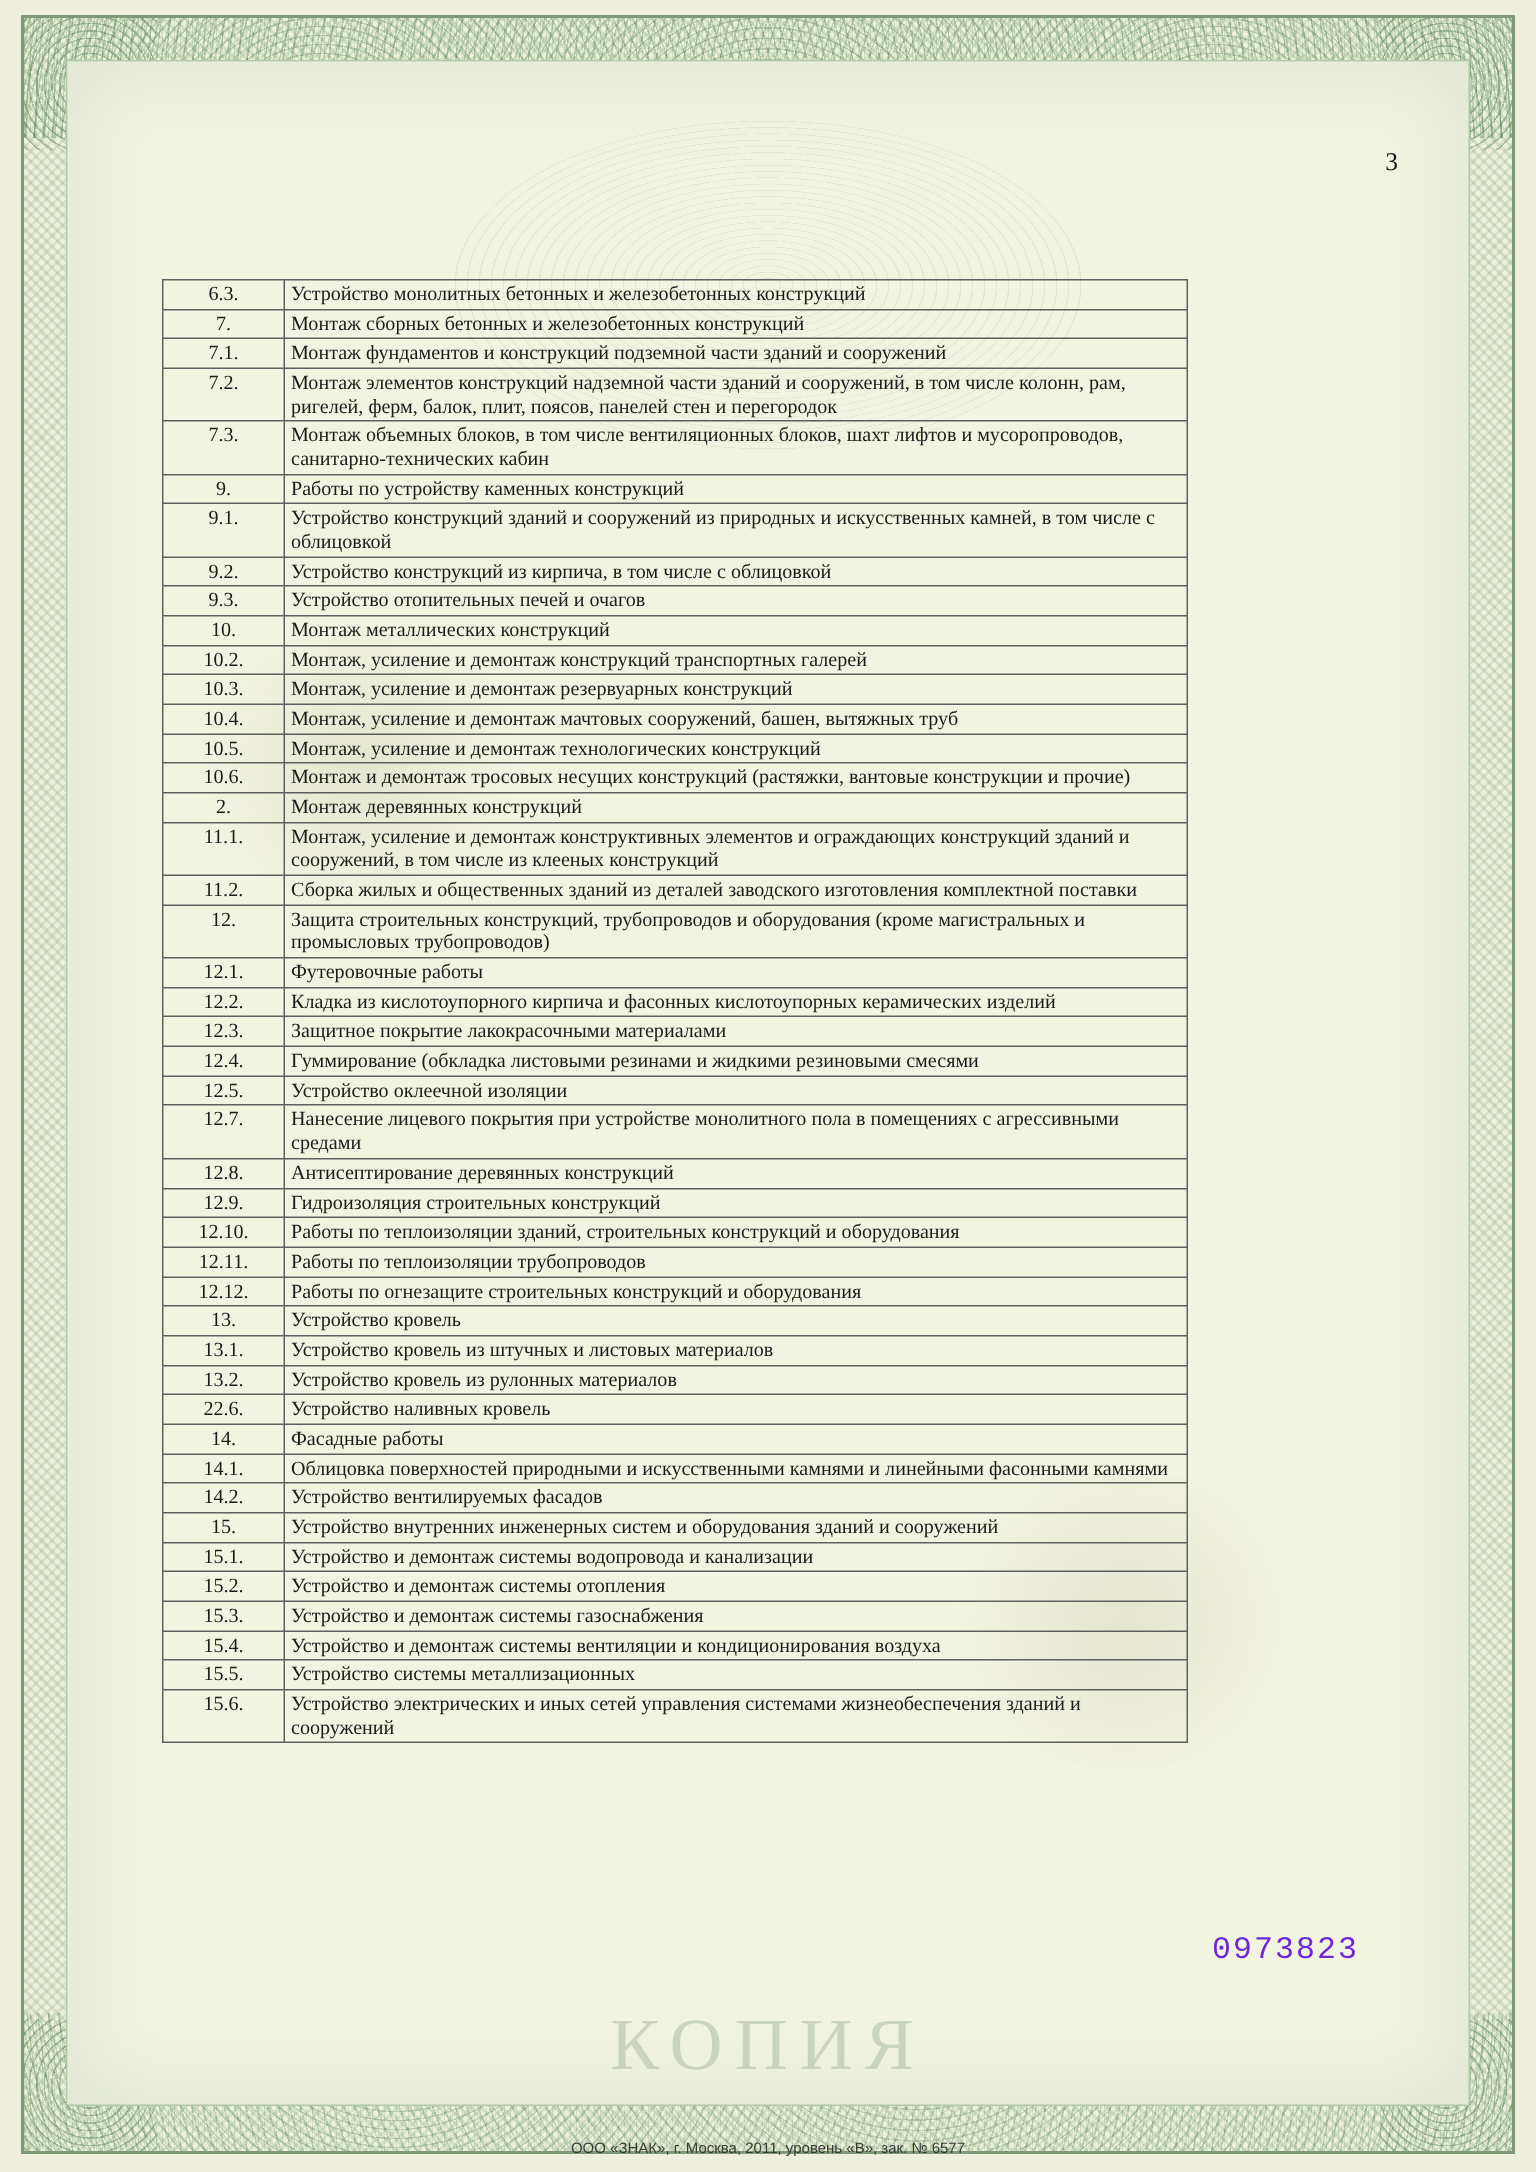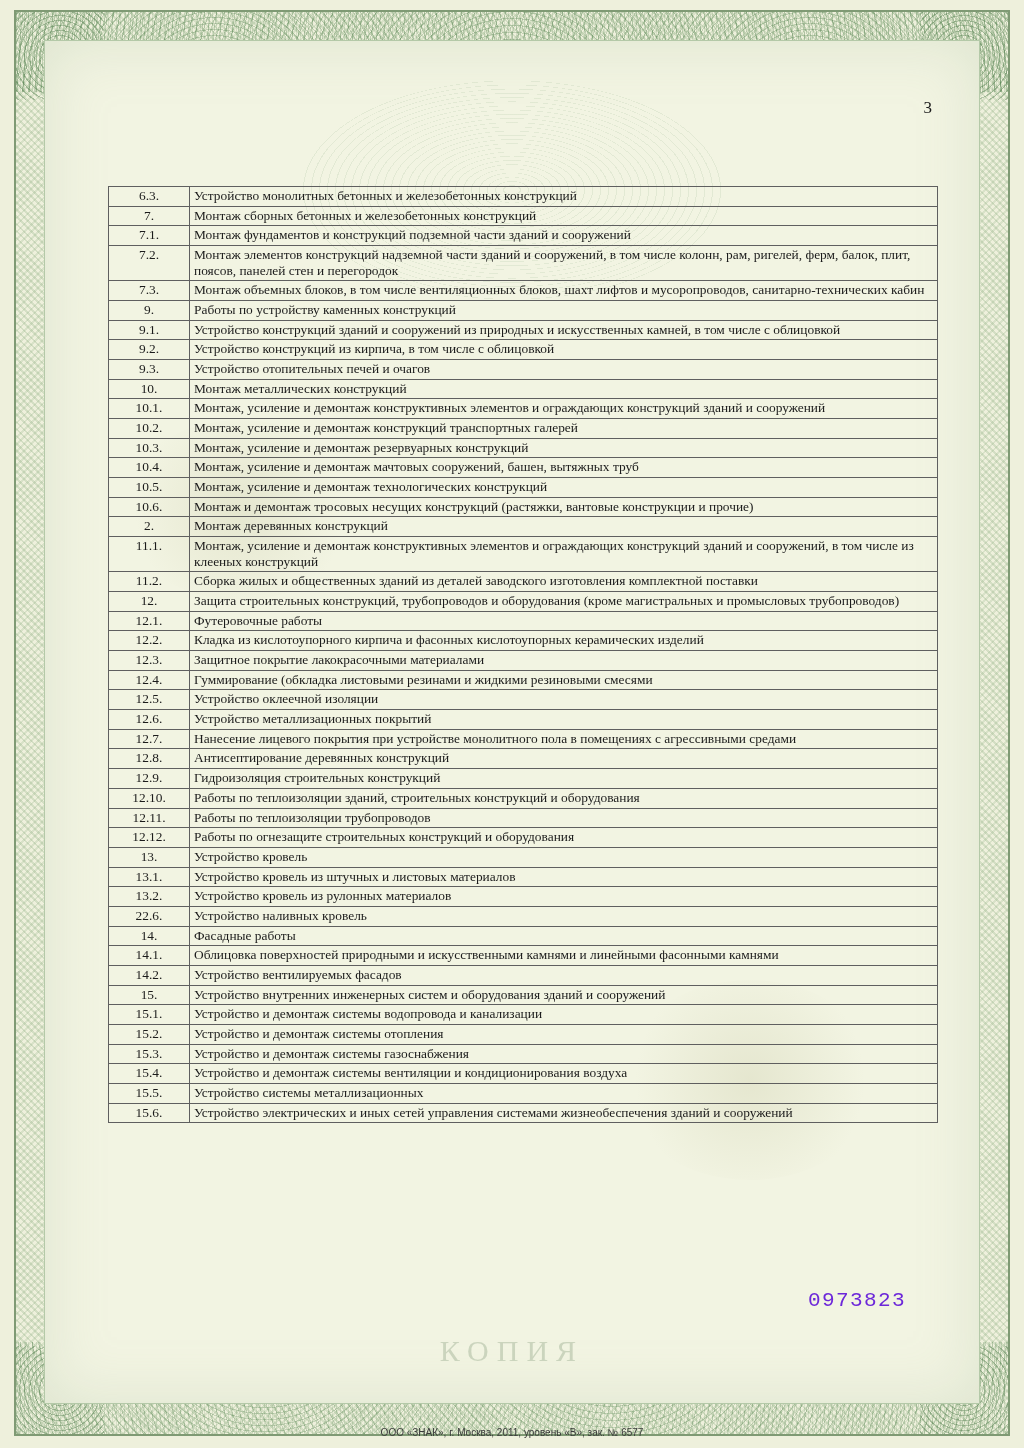"6.3." .table-wrap { width: 830px -> 684px }
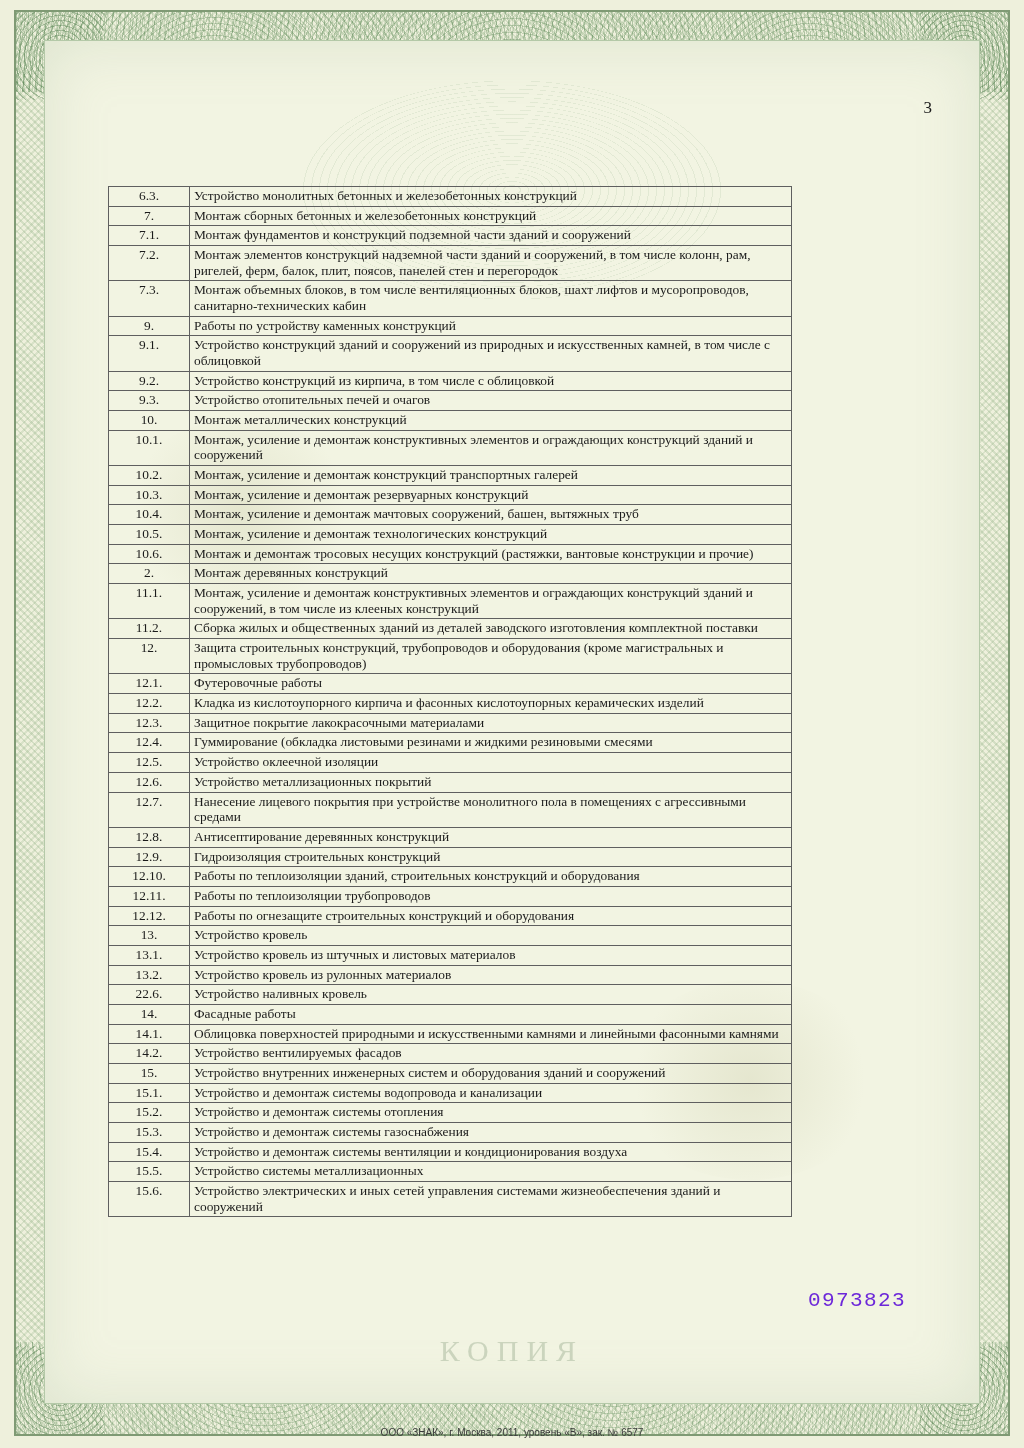"10.1." tr { html: <tr> <td>10.1.</td> <td>Монтаж, усиление и демонтаж конструктивных элементов и ограждающих конструкций зданий и сооружений</td> </tr> -> none }
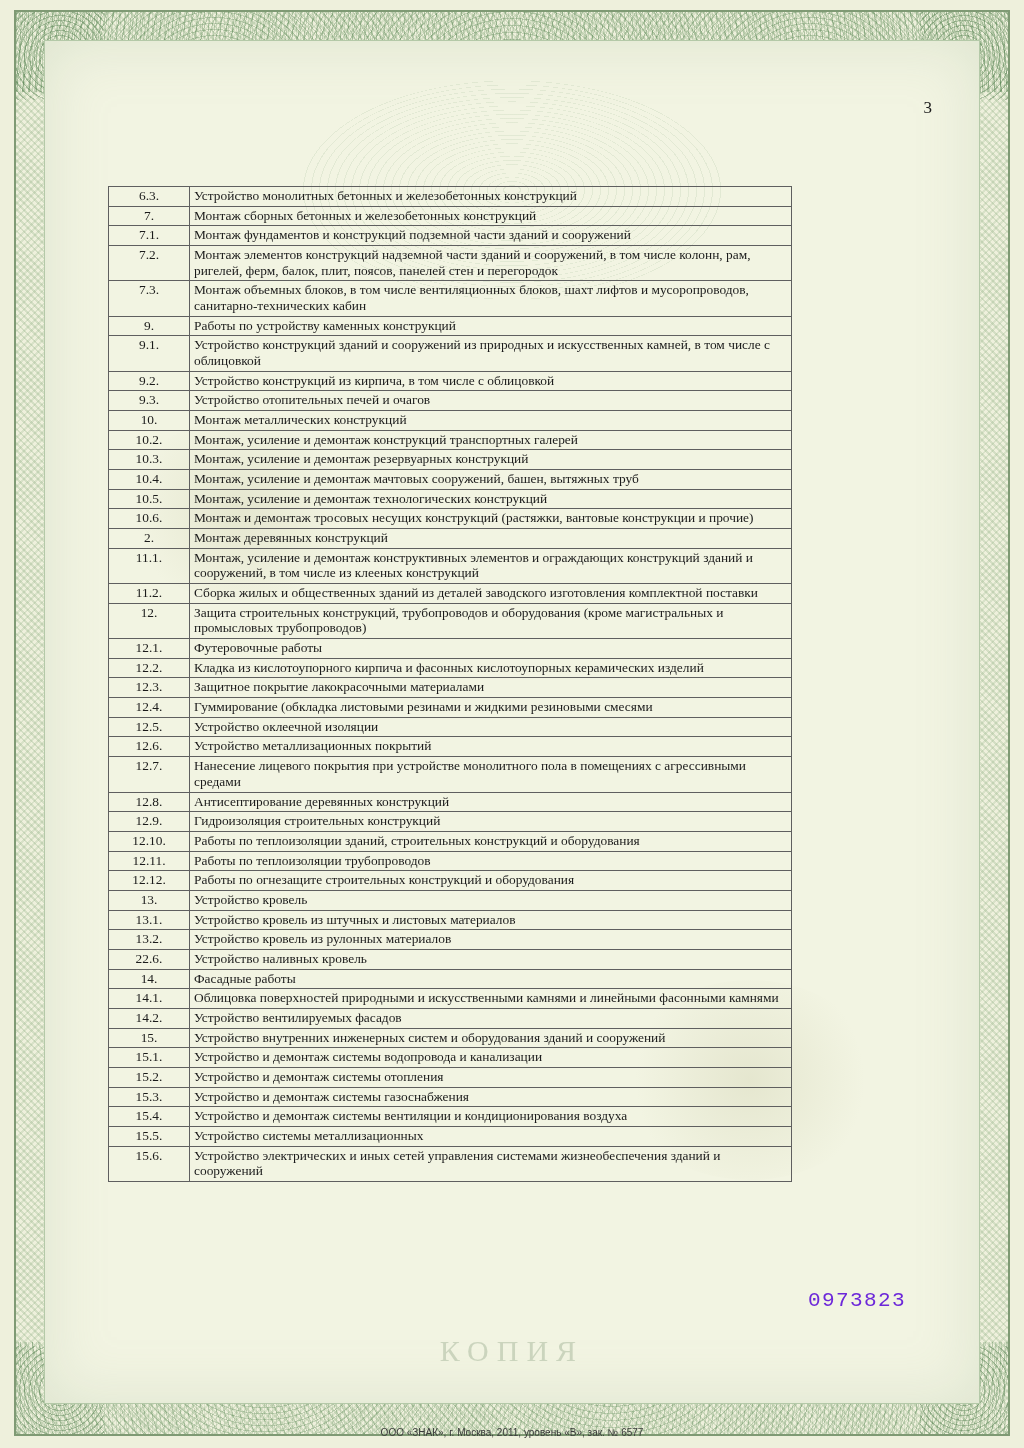"12.6." tr { html: <tr> <td>12.6.</td> <td>Устройство металлизационных покрытий</td> </tr> -> none }
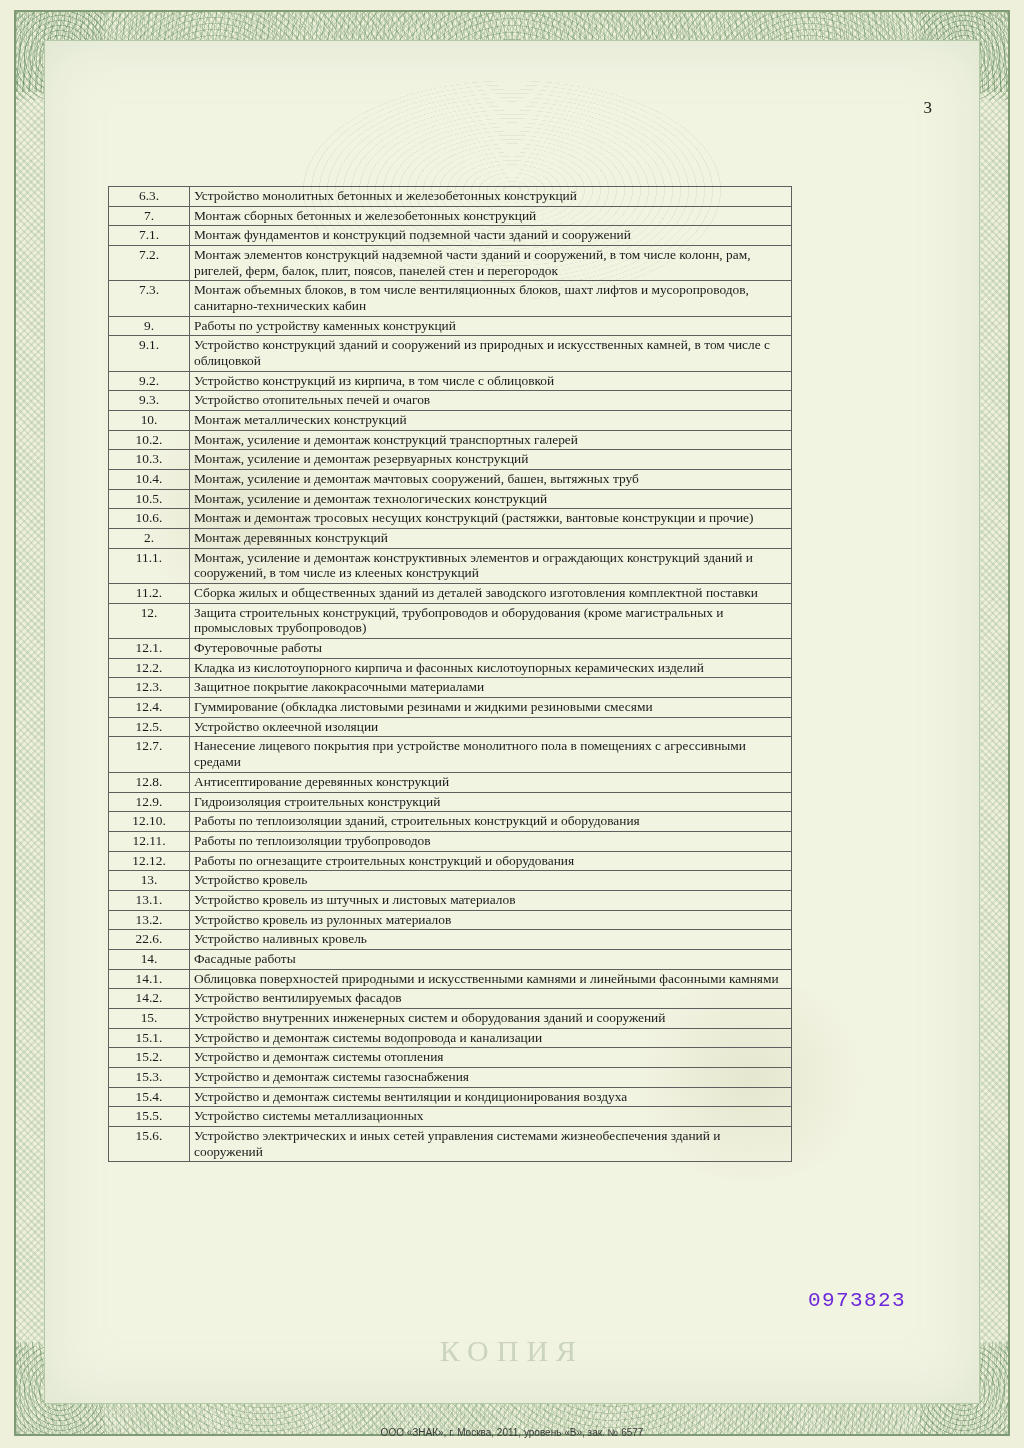"КОПИЯ" .watermark { font-size: 30px -> 49px }
